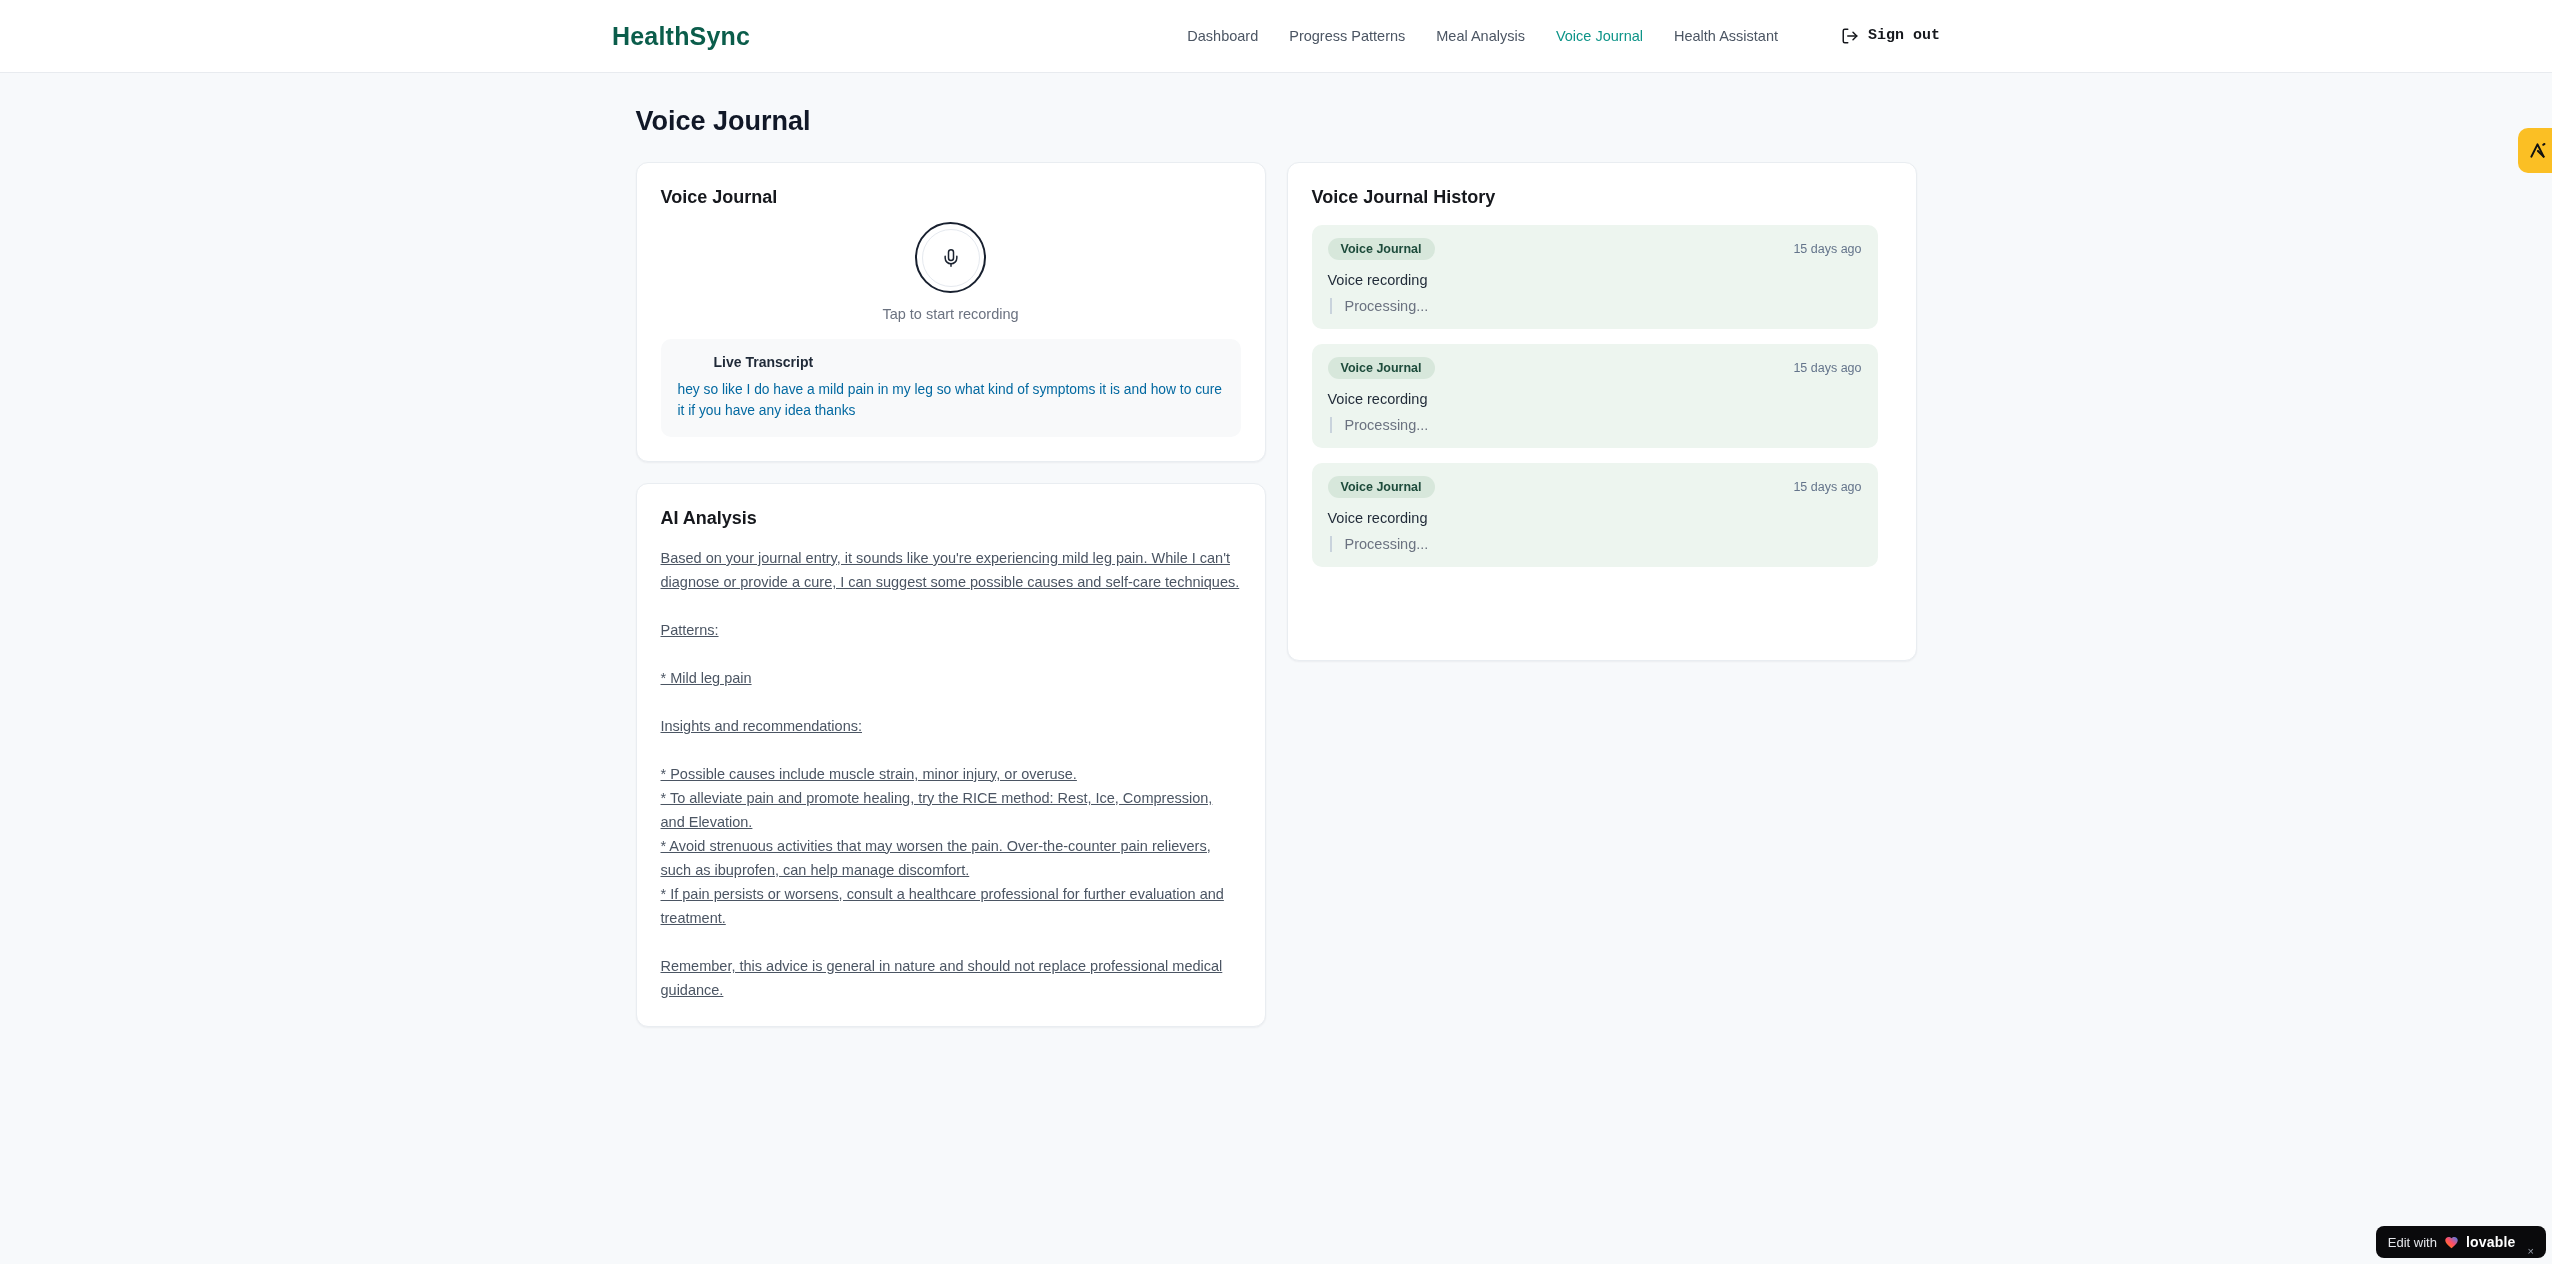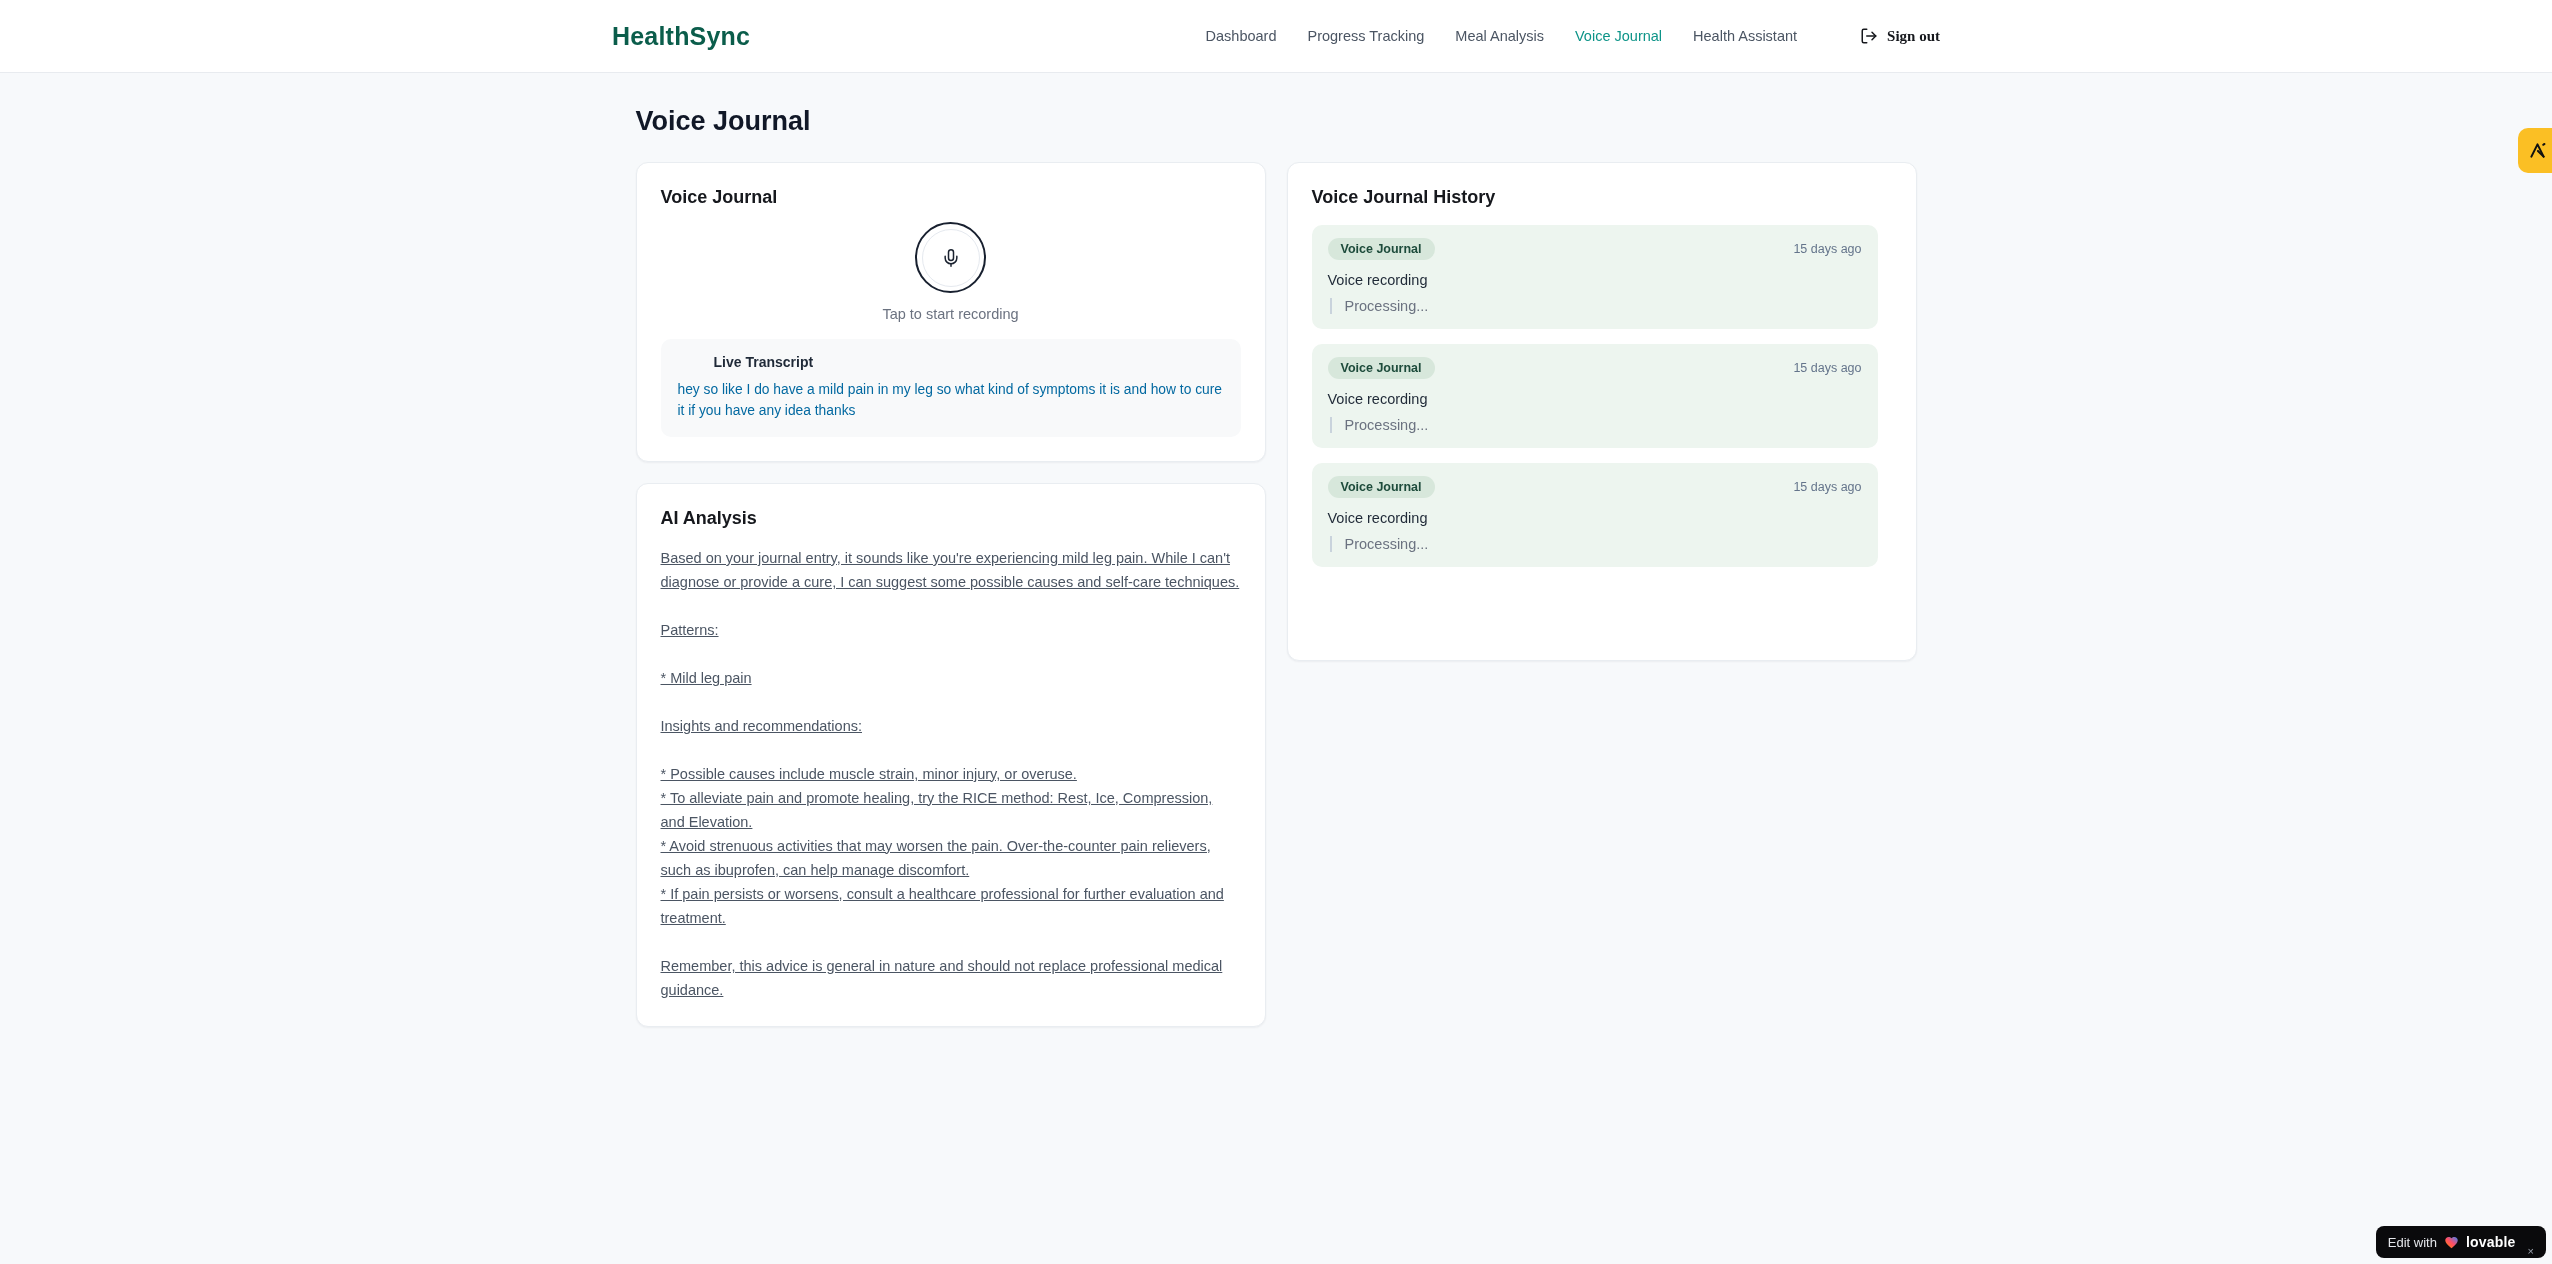"Progress Tracking" a { text: Tracking -> Patterns }
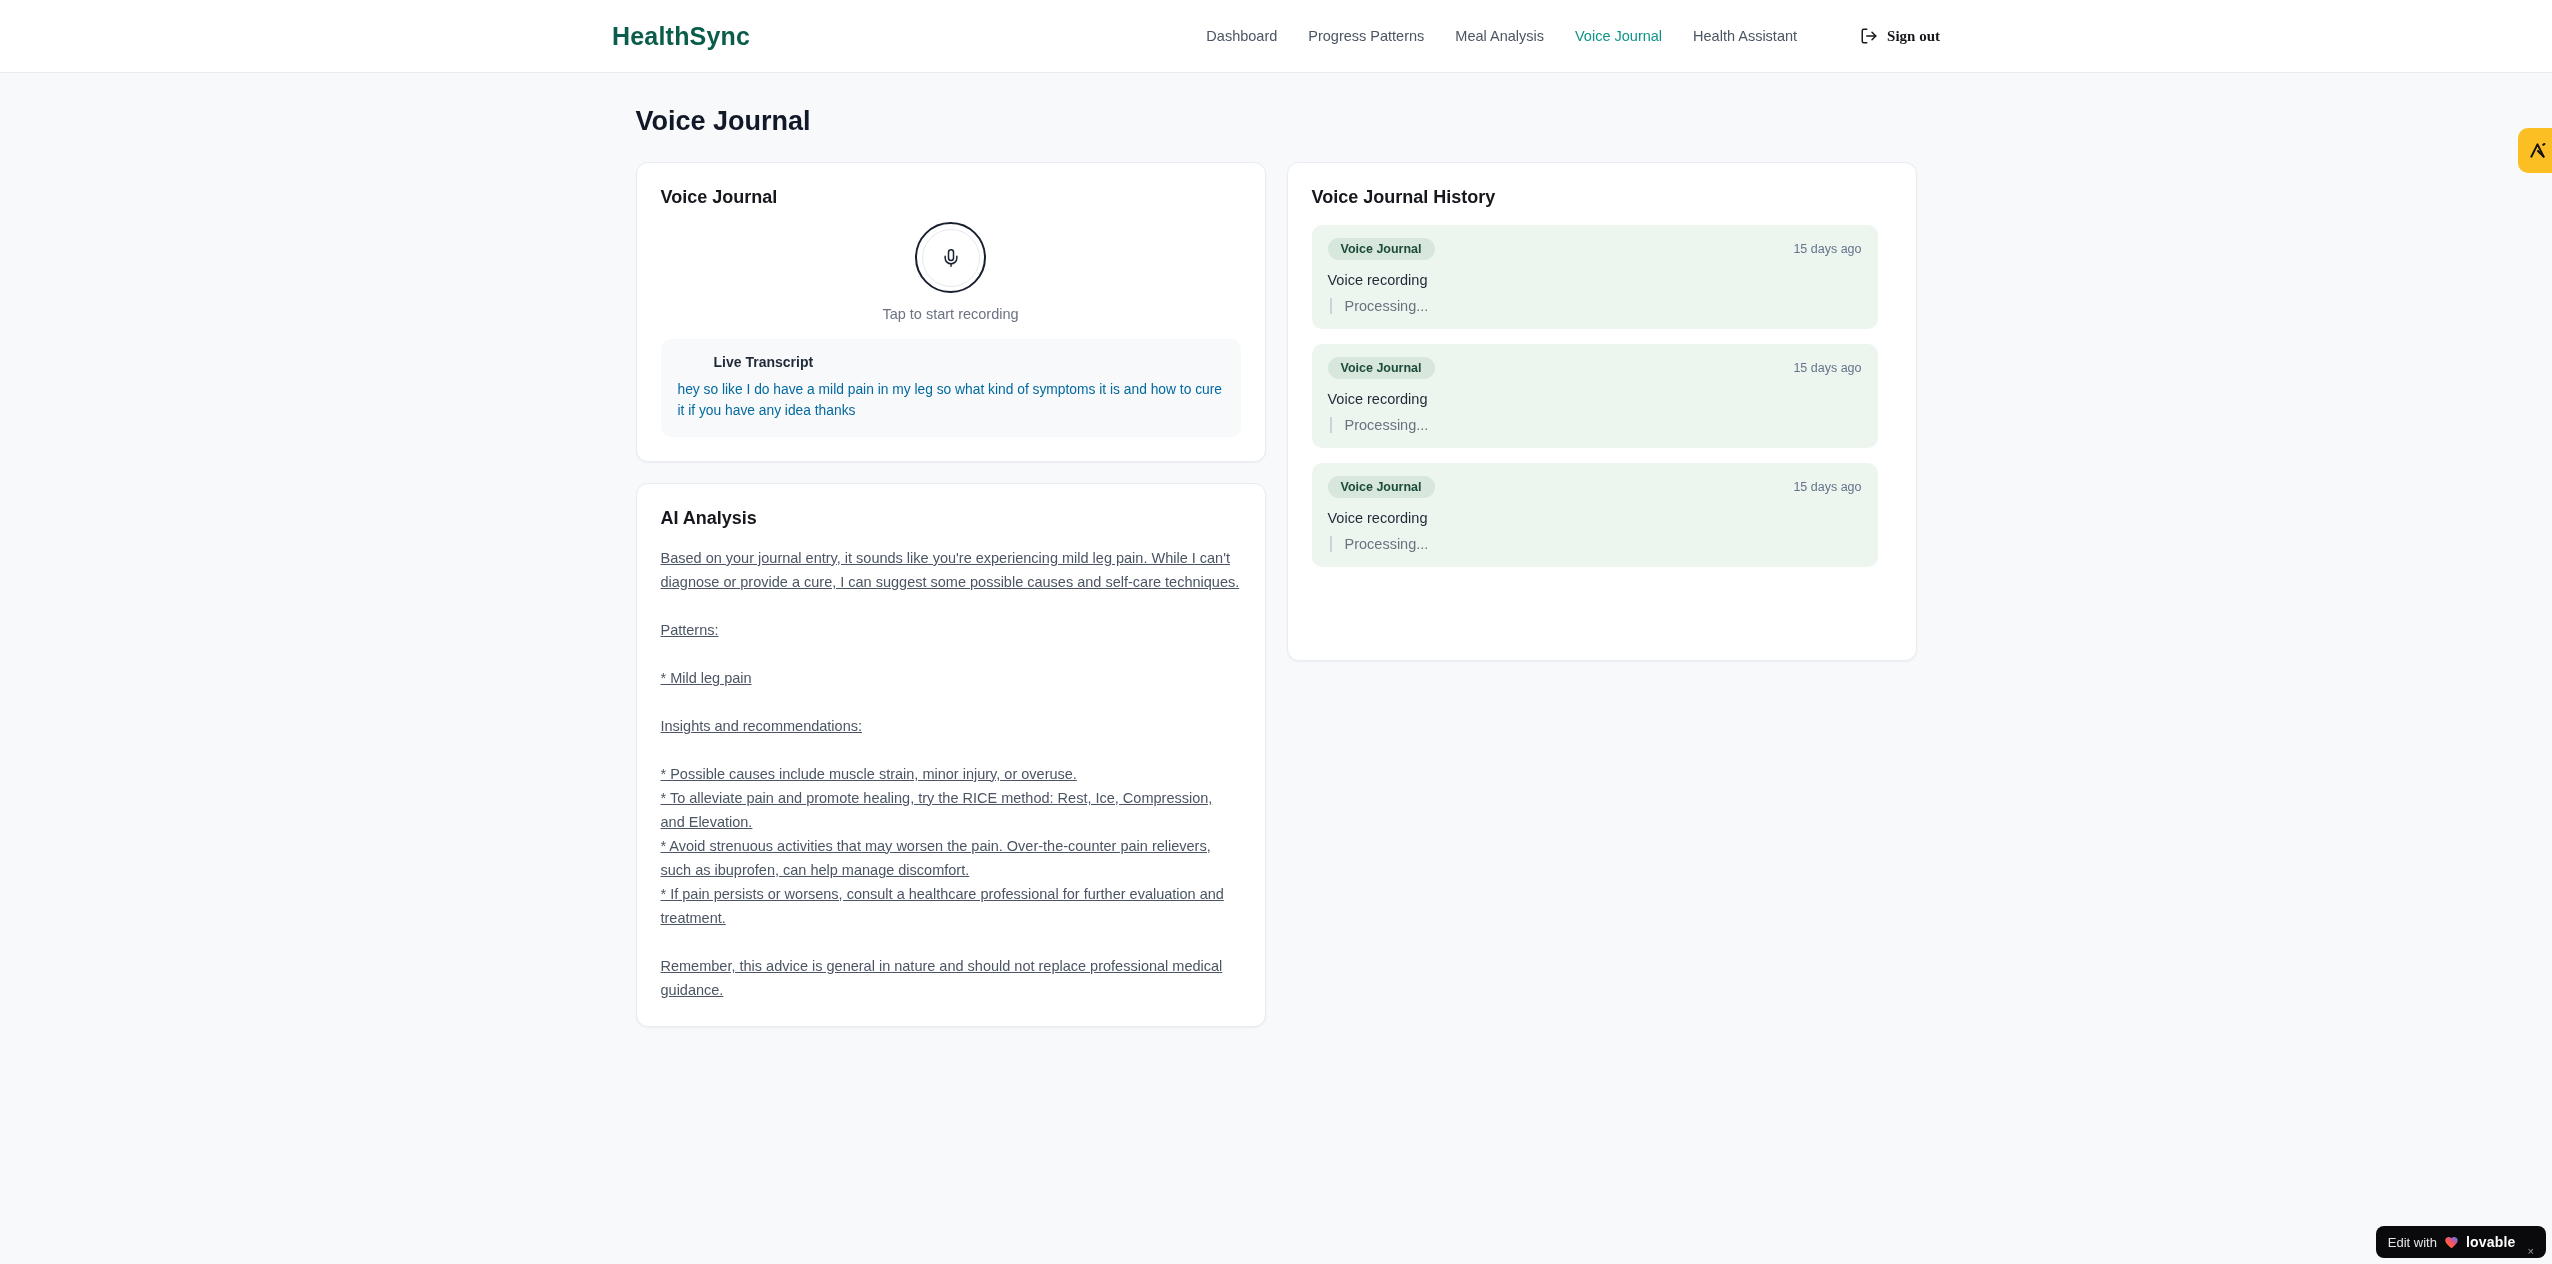"Sign out" .signout { align-items: flex-end -> flex-start; font-family: Liberation Serif, serif -> Liberation Mono, monospace }
